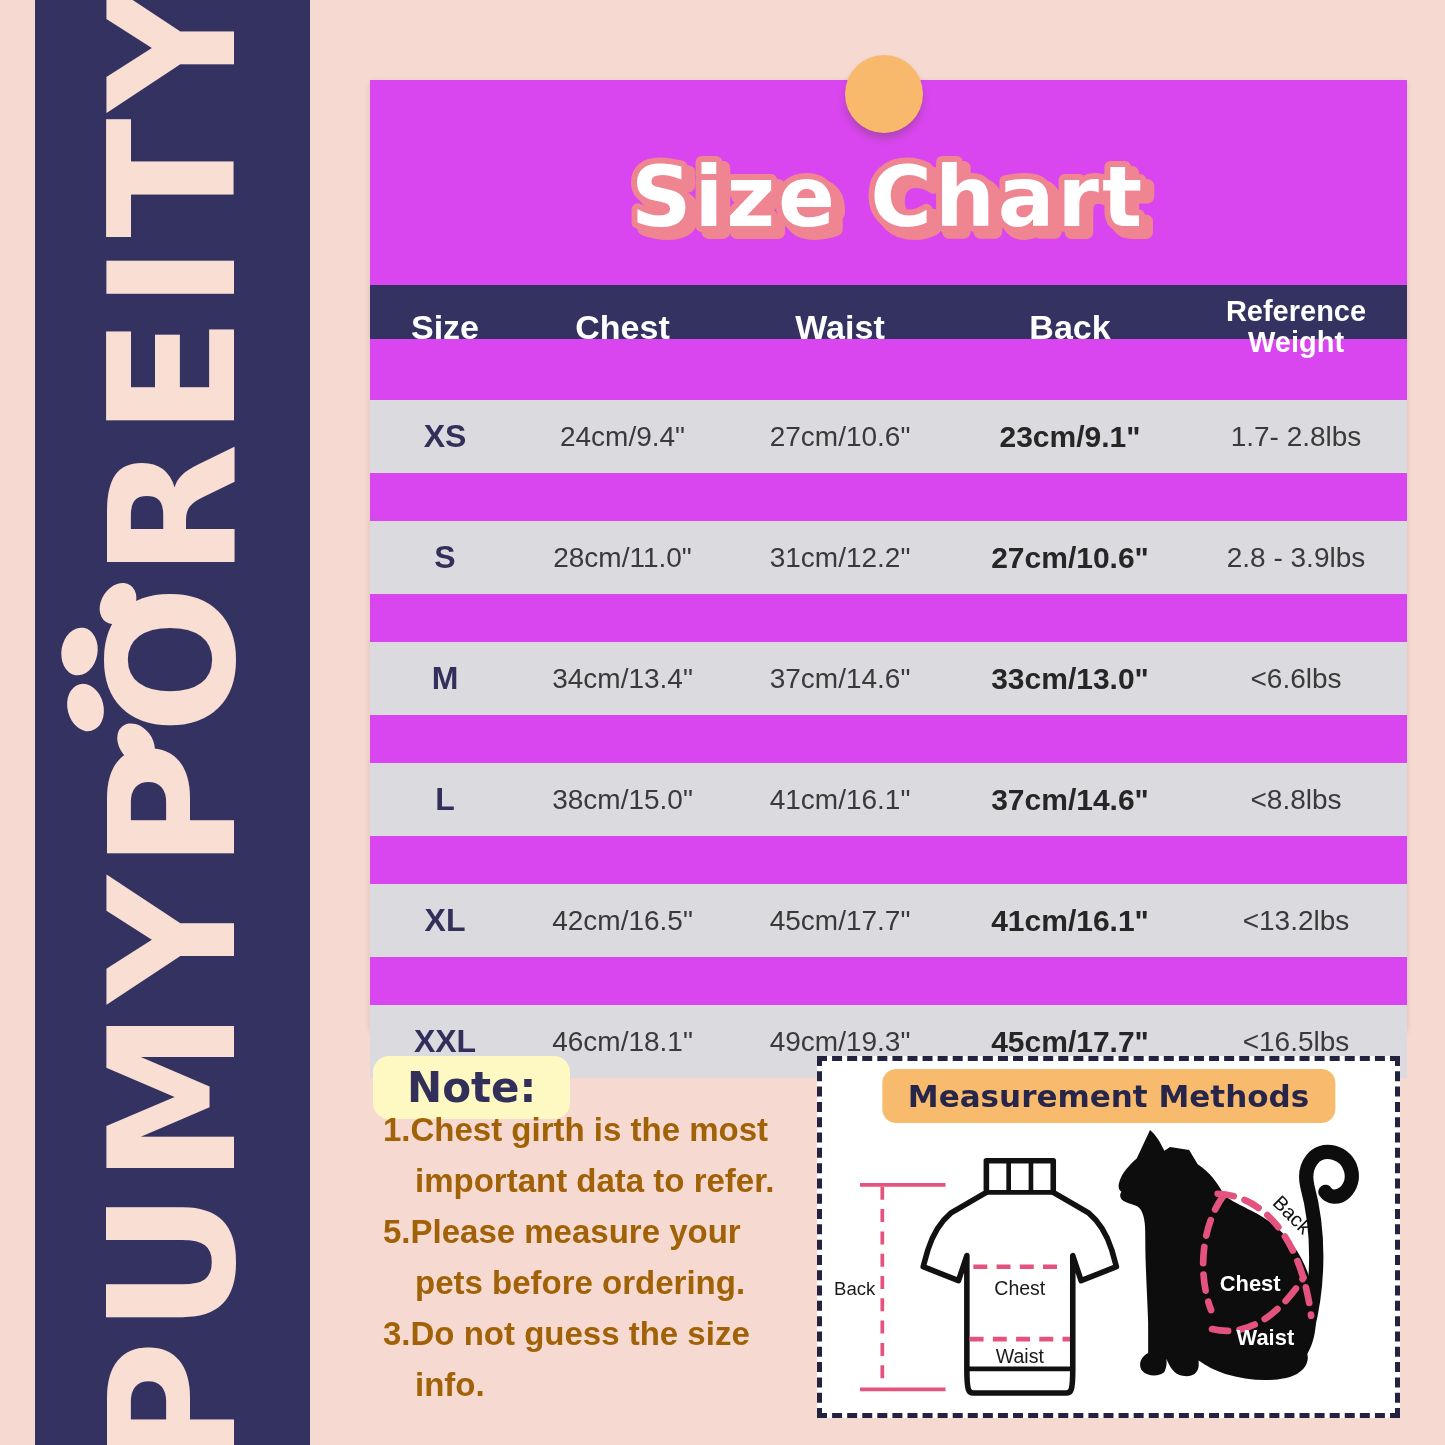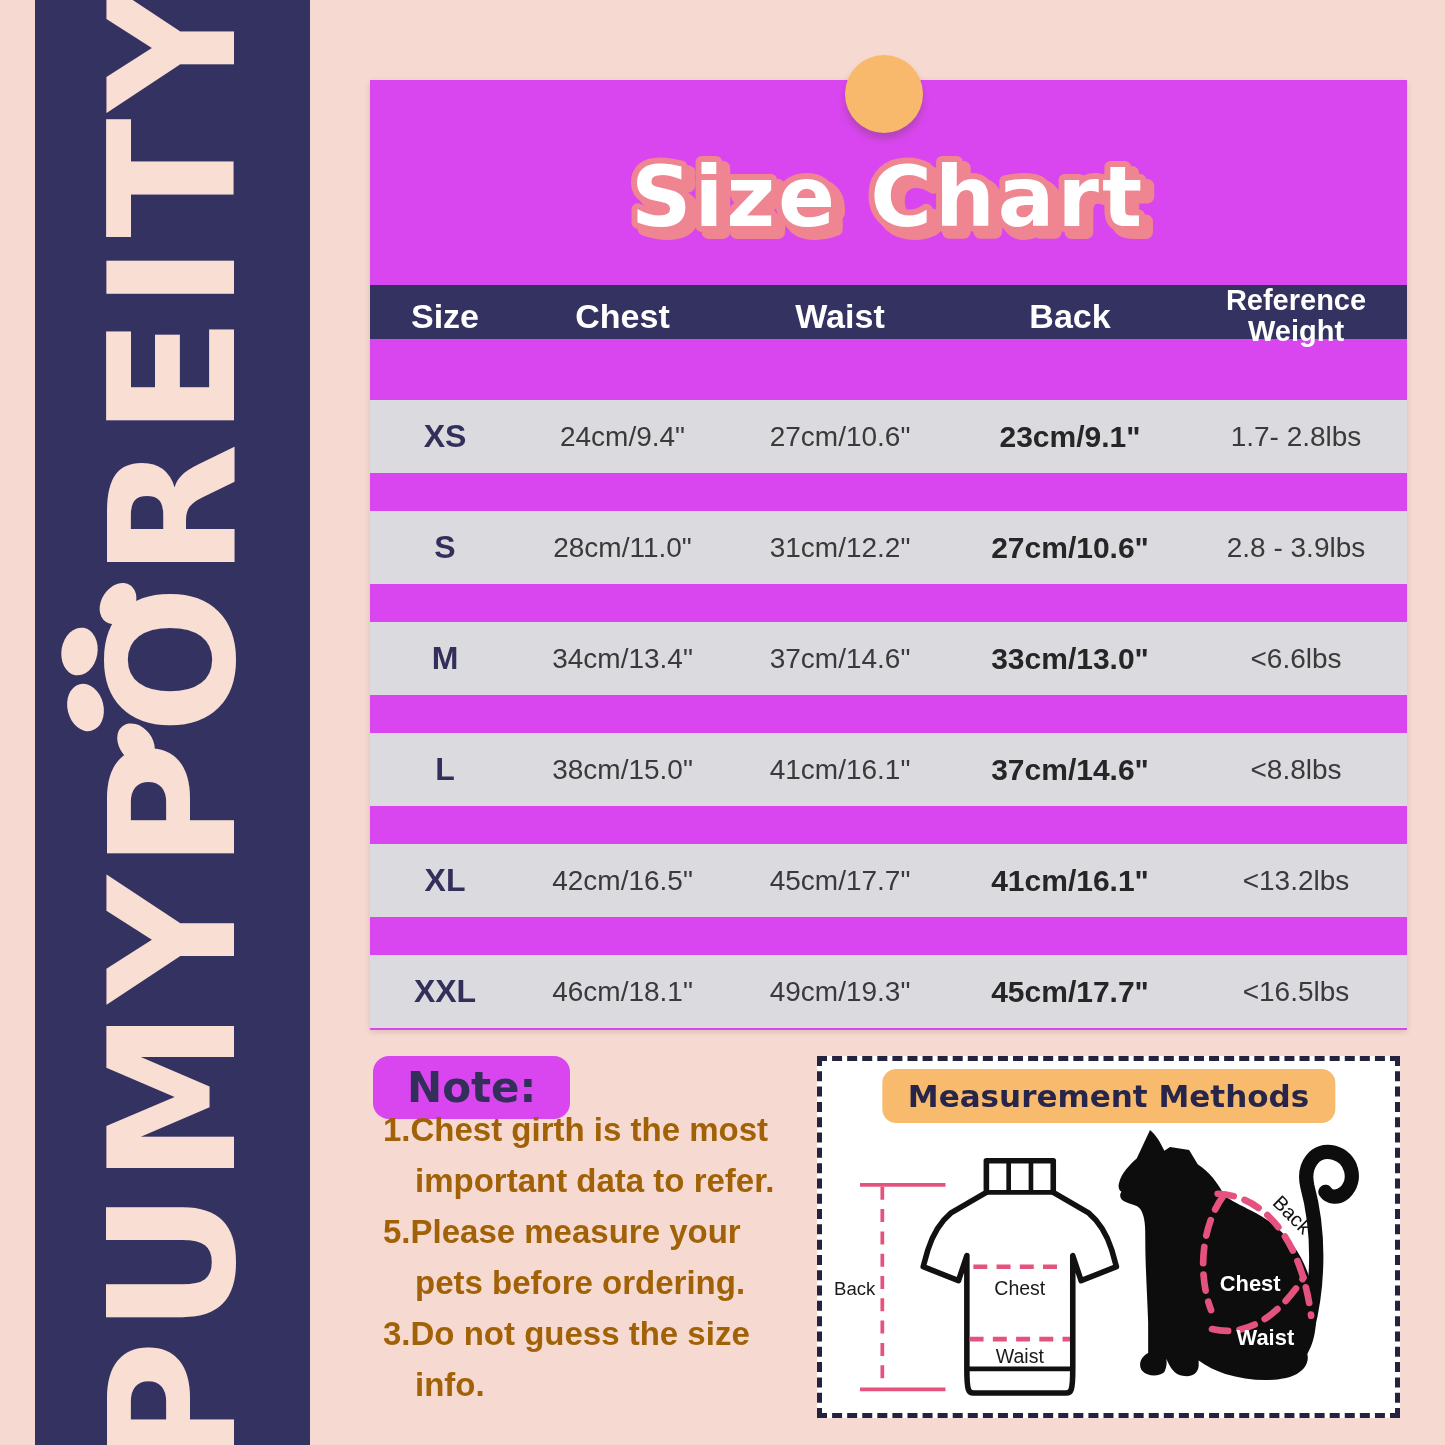"Reference Weight" .thead .ref { margin: 0 auto -> 11px auto }
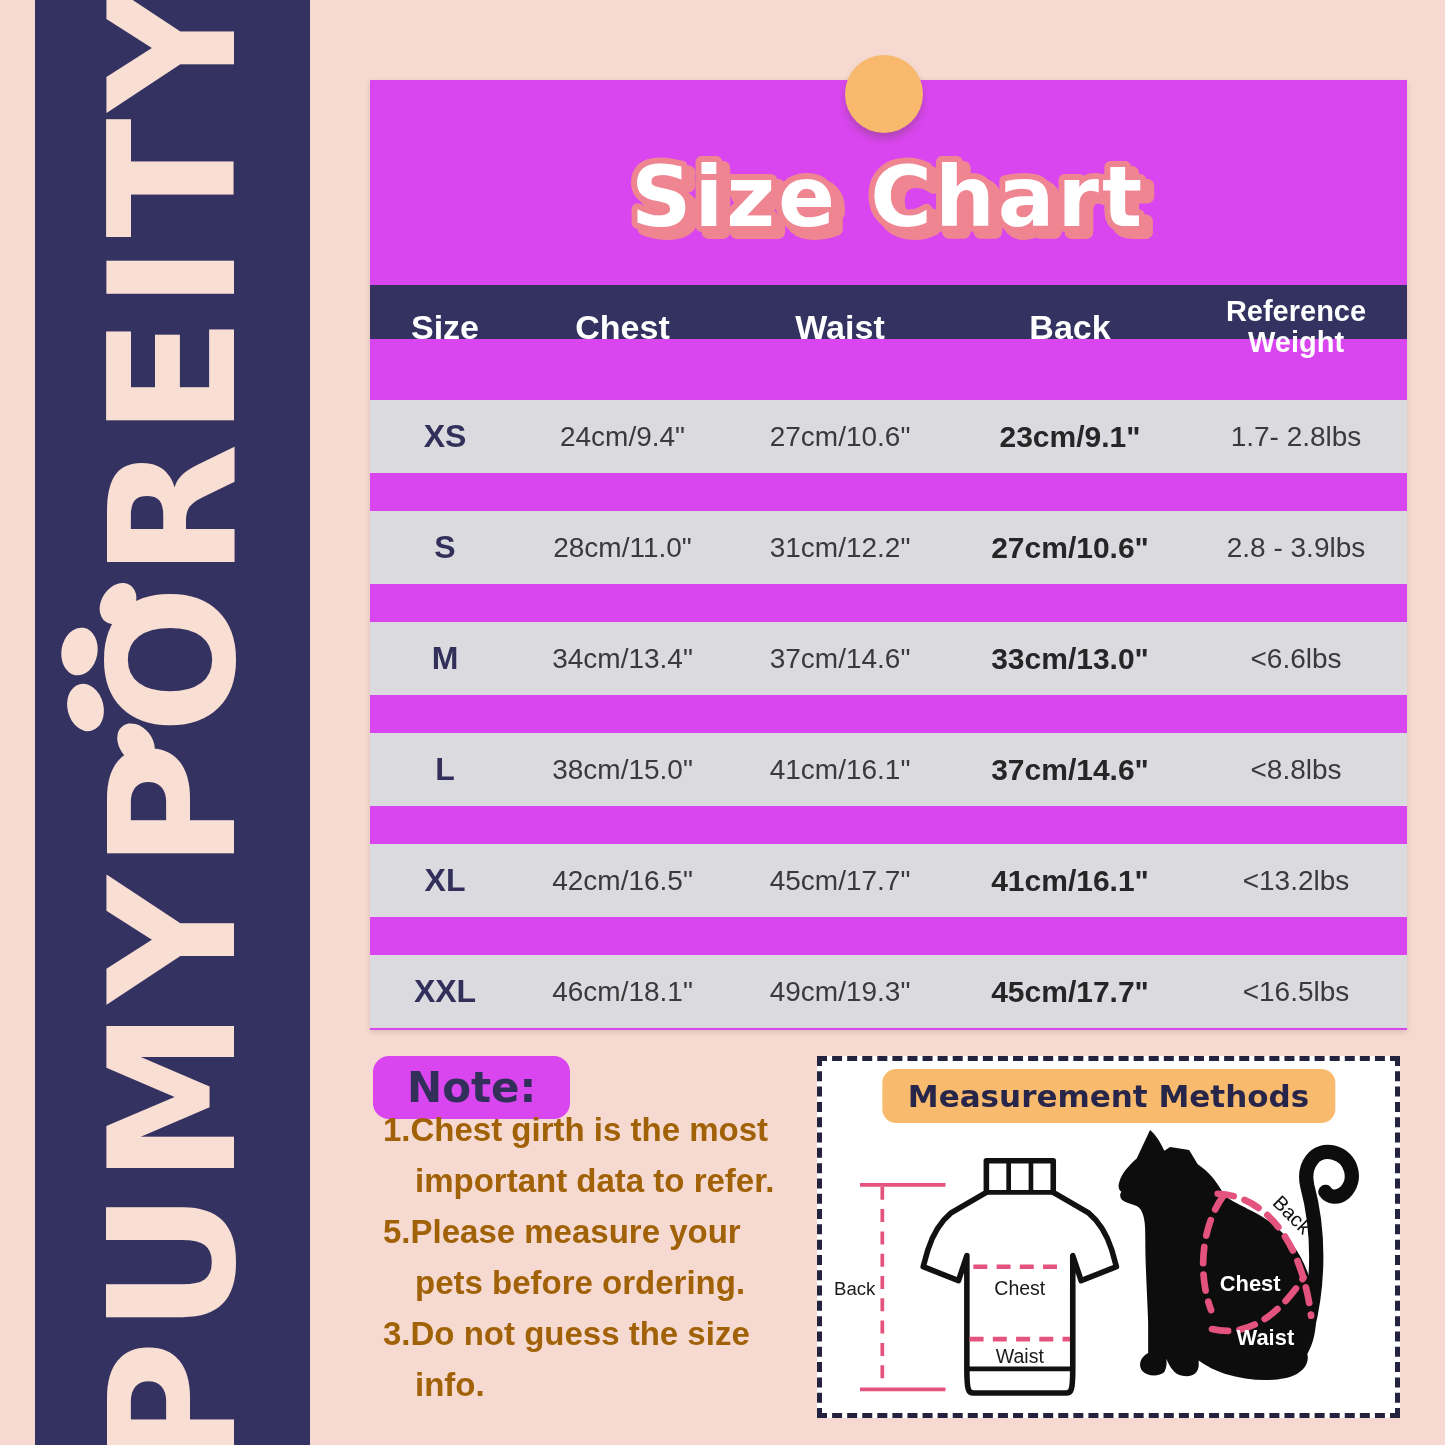"XS" .trow { margin-bottom: 38px -> 48px }
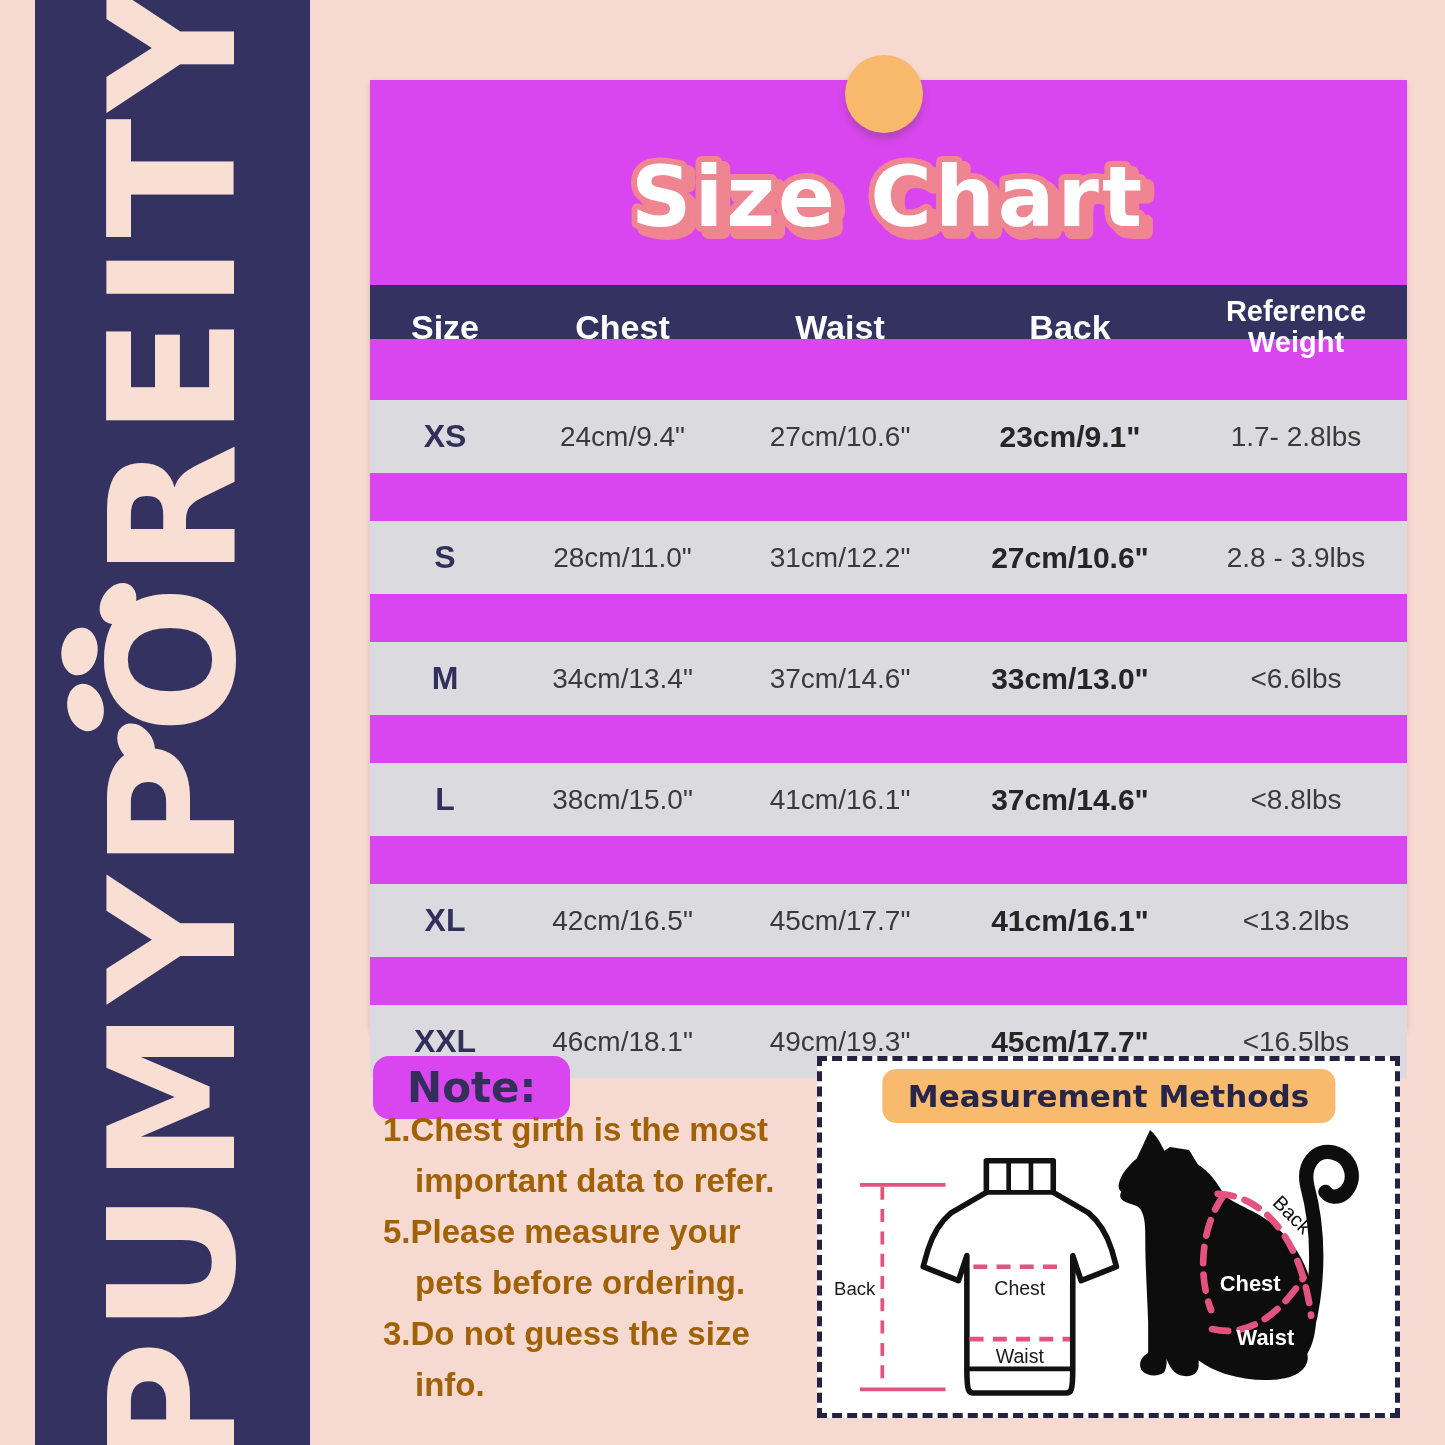"Note:" .note-label { background: #d946ef -> #fef9c3 }
